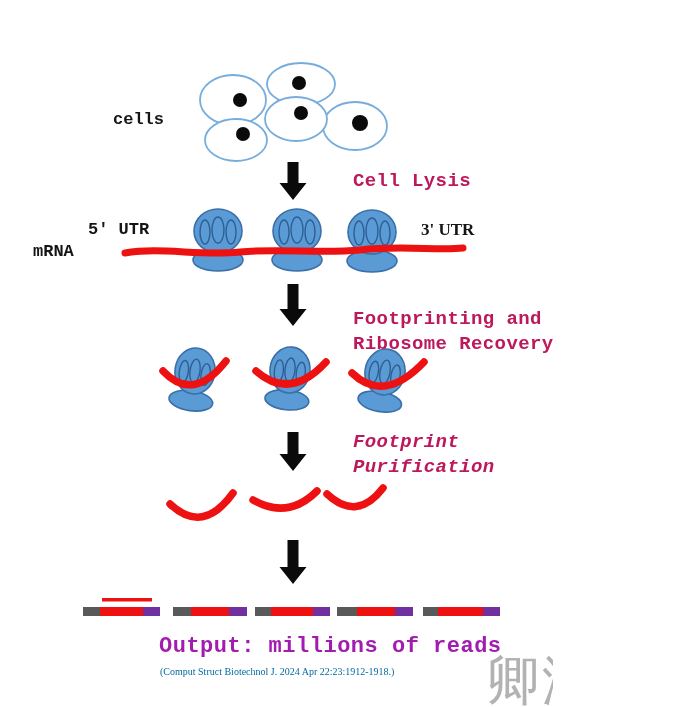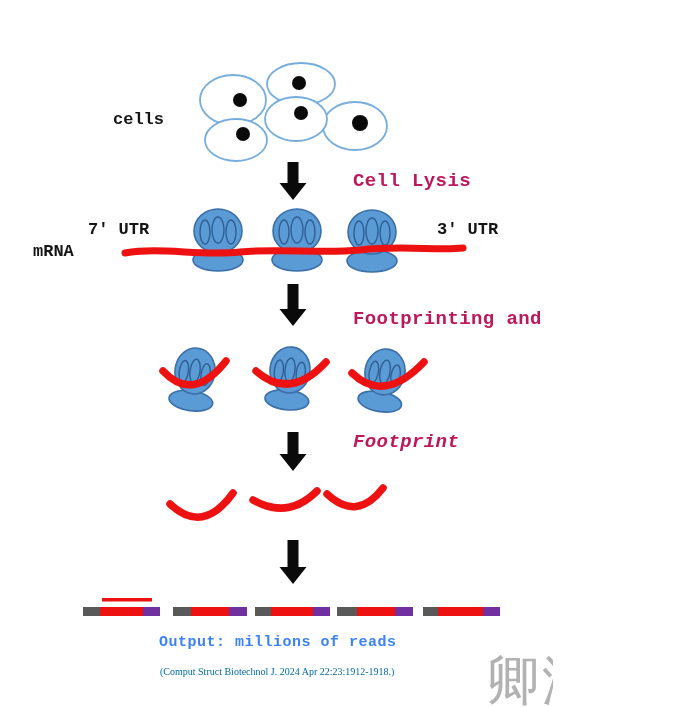"7' UTR" div.abs { text: 7' -> 5' }
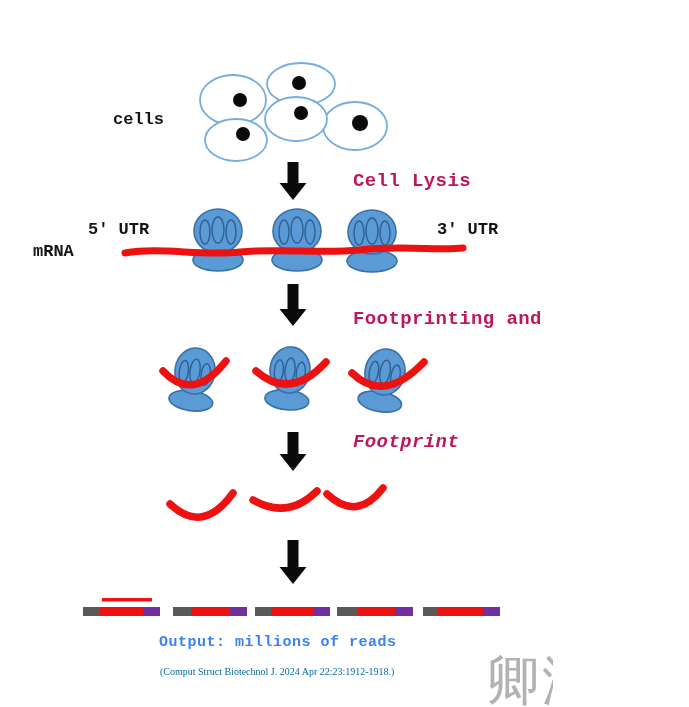"3' UTR" div.abs { font-family: none -> Liberation Serif, serif; left: 437px -> 421px }
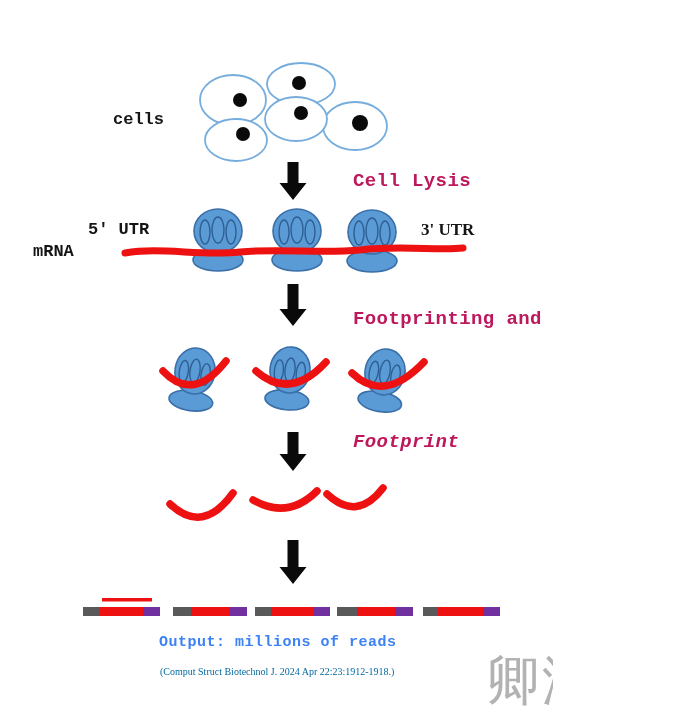"Ribosome Recovery" div { html: none -> <div>Ribosome Recovery</div> }
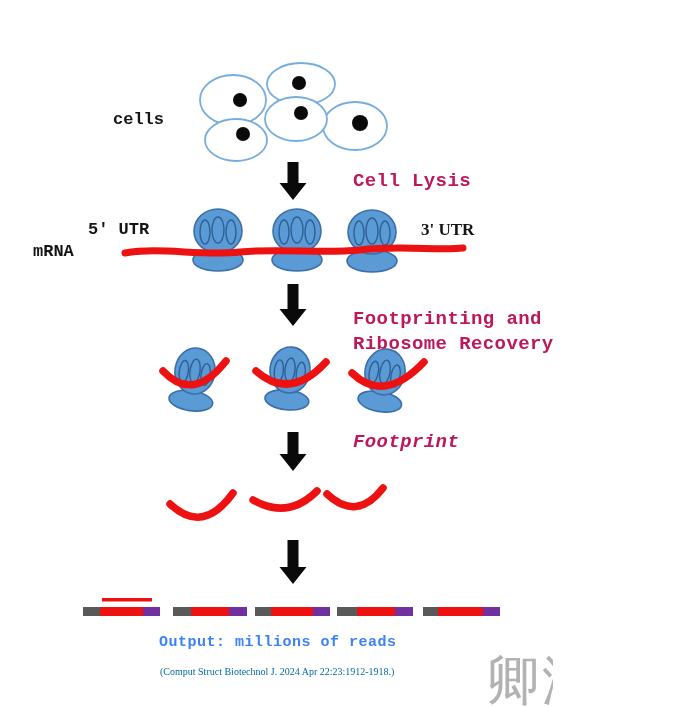"Purification" div { html: none -> <div>Purification</div> }
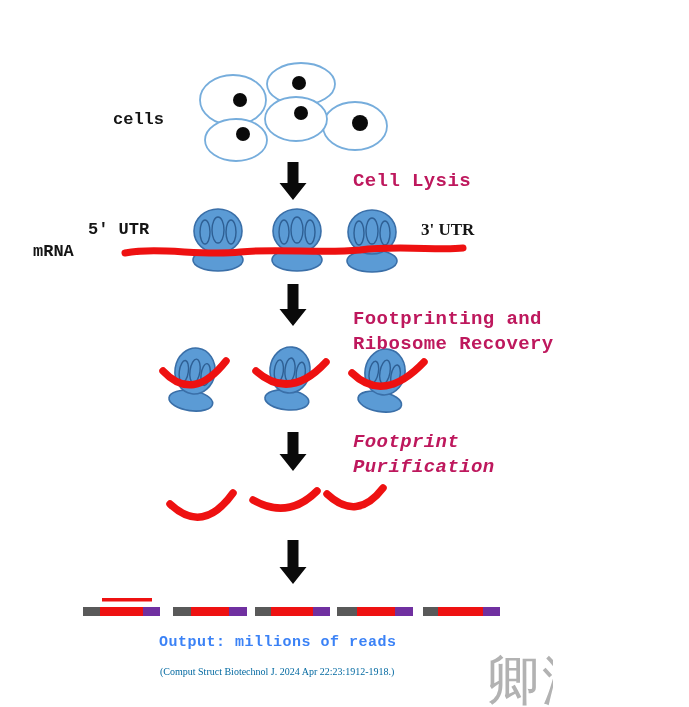"Output: millions of reads" .output-label { color: #3b82f6 -> #a21caf; font-size: 15px -> 22px }
